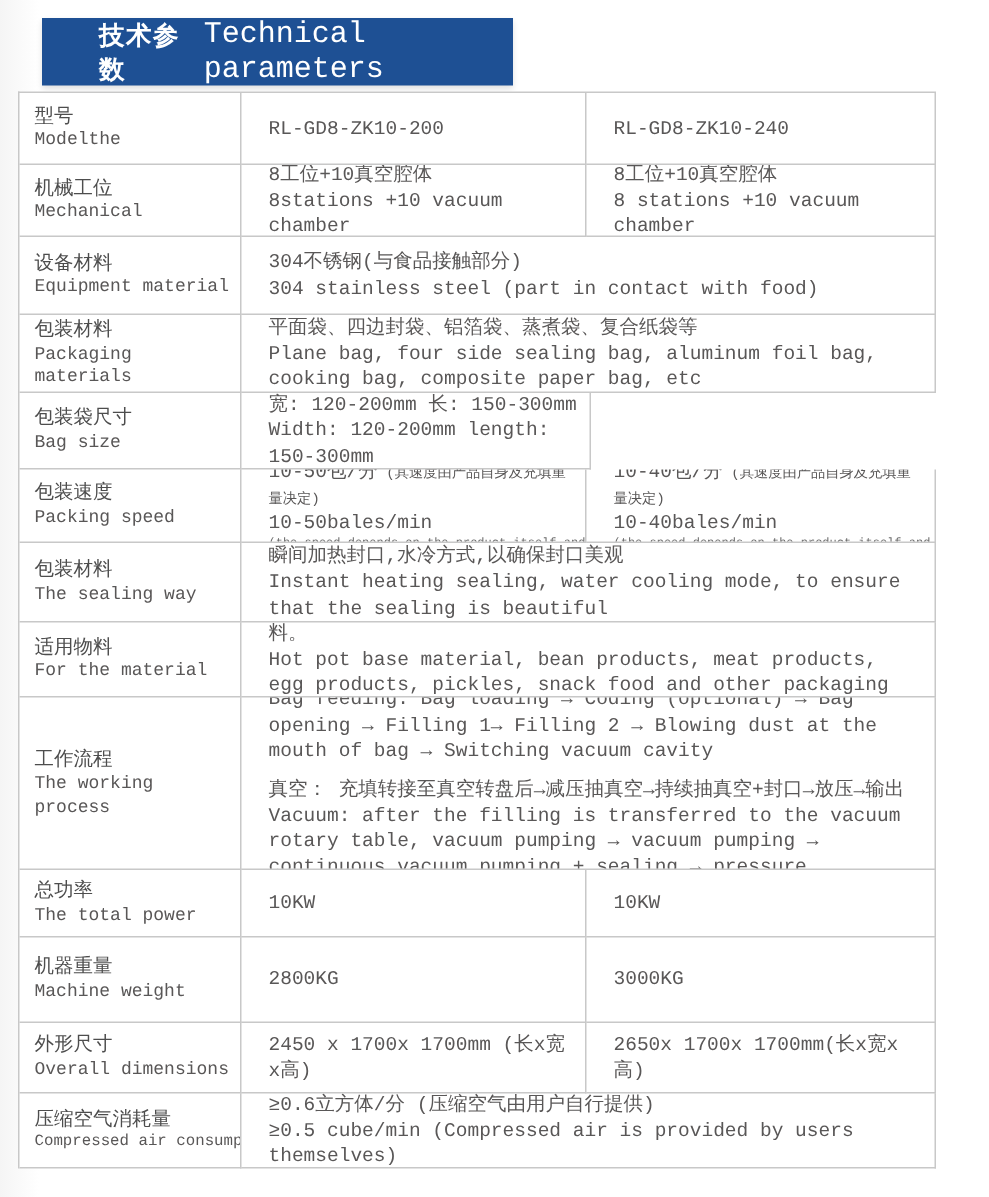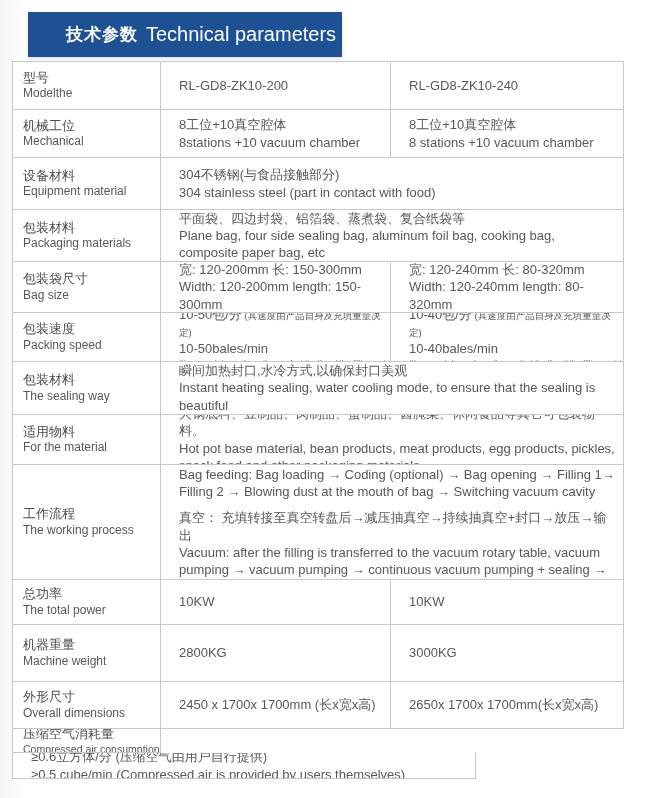"技术参数" .page { font-family: Liberation Sans, sans-serif -> Liberation Mono, monospace }
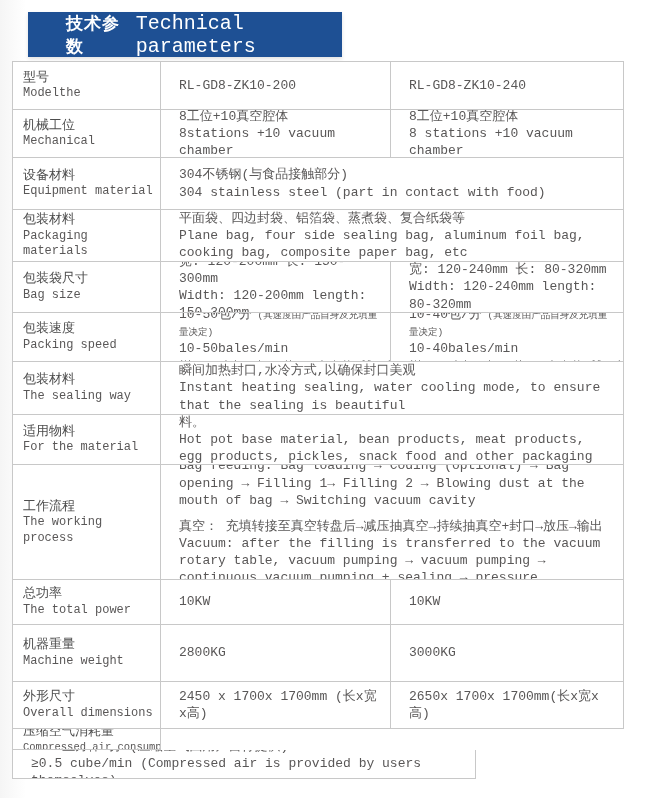"宽: 120-240mm 长: 80-320mm" div.cell { html: <div> <div>宽: 120-240mm 长: 80-320mm</div> <div>Width: 120-240mm length: 80-320mm</div> </div> -> none }
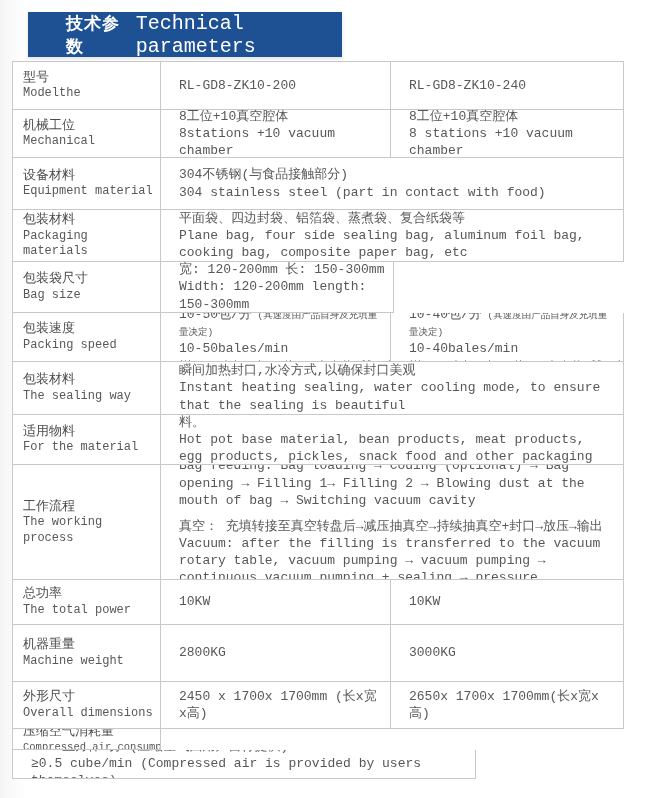"压缩空气消耗量" div.trow { flex-direction: column -> none }
